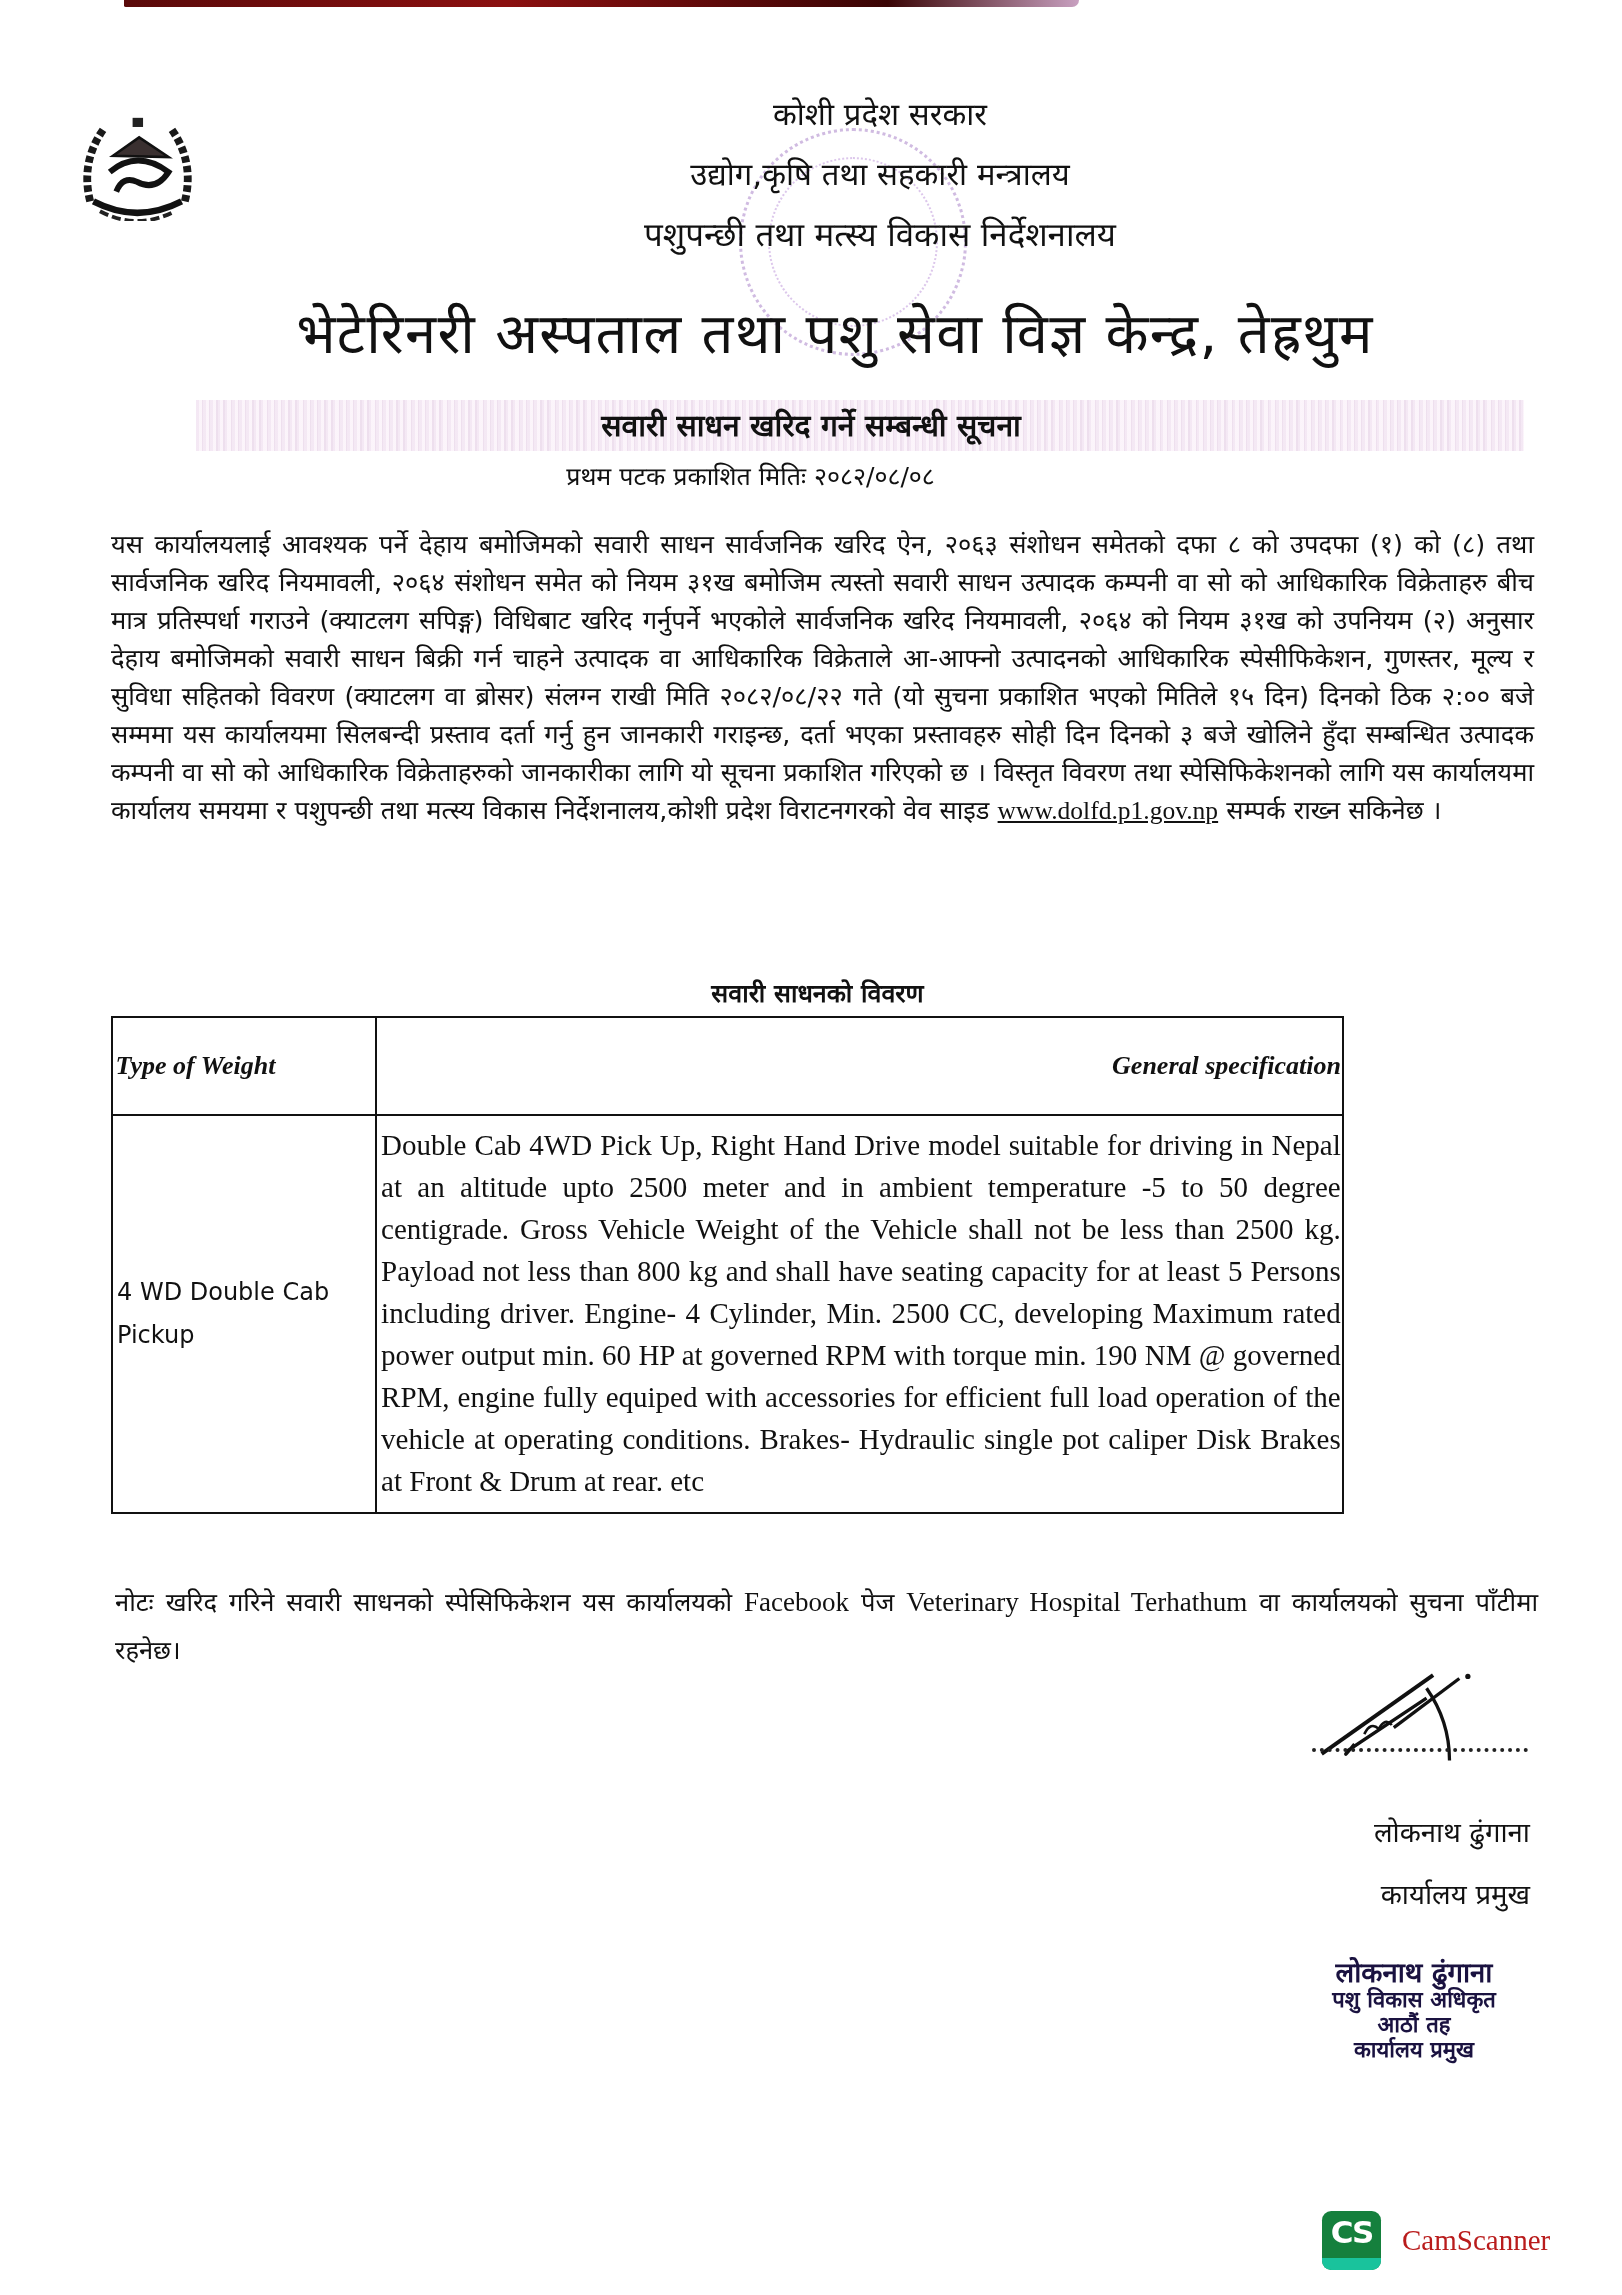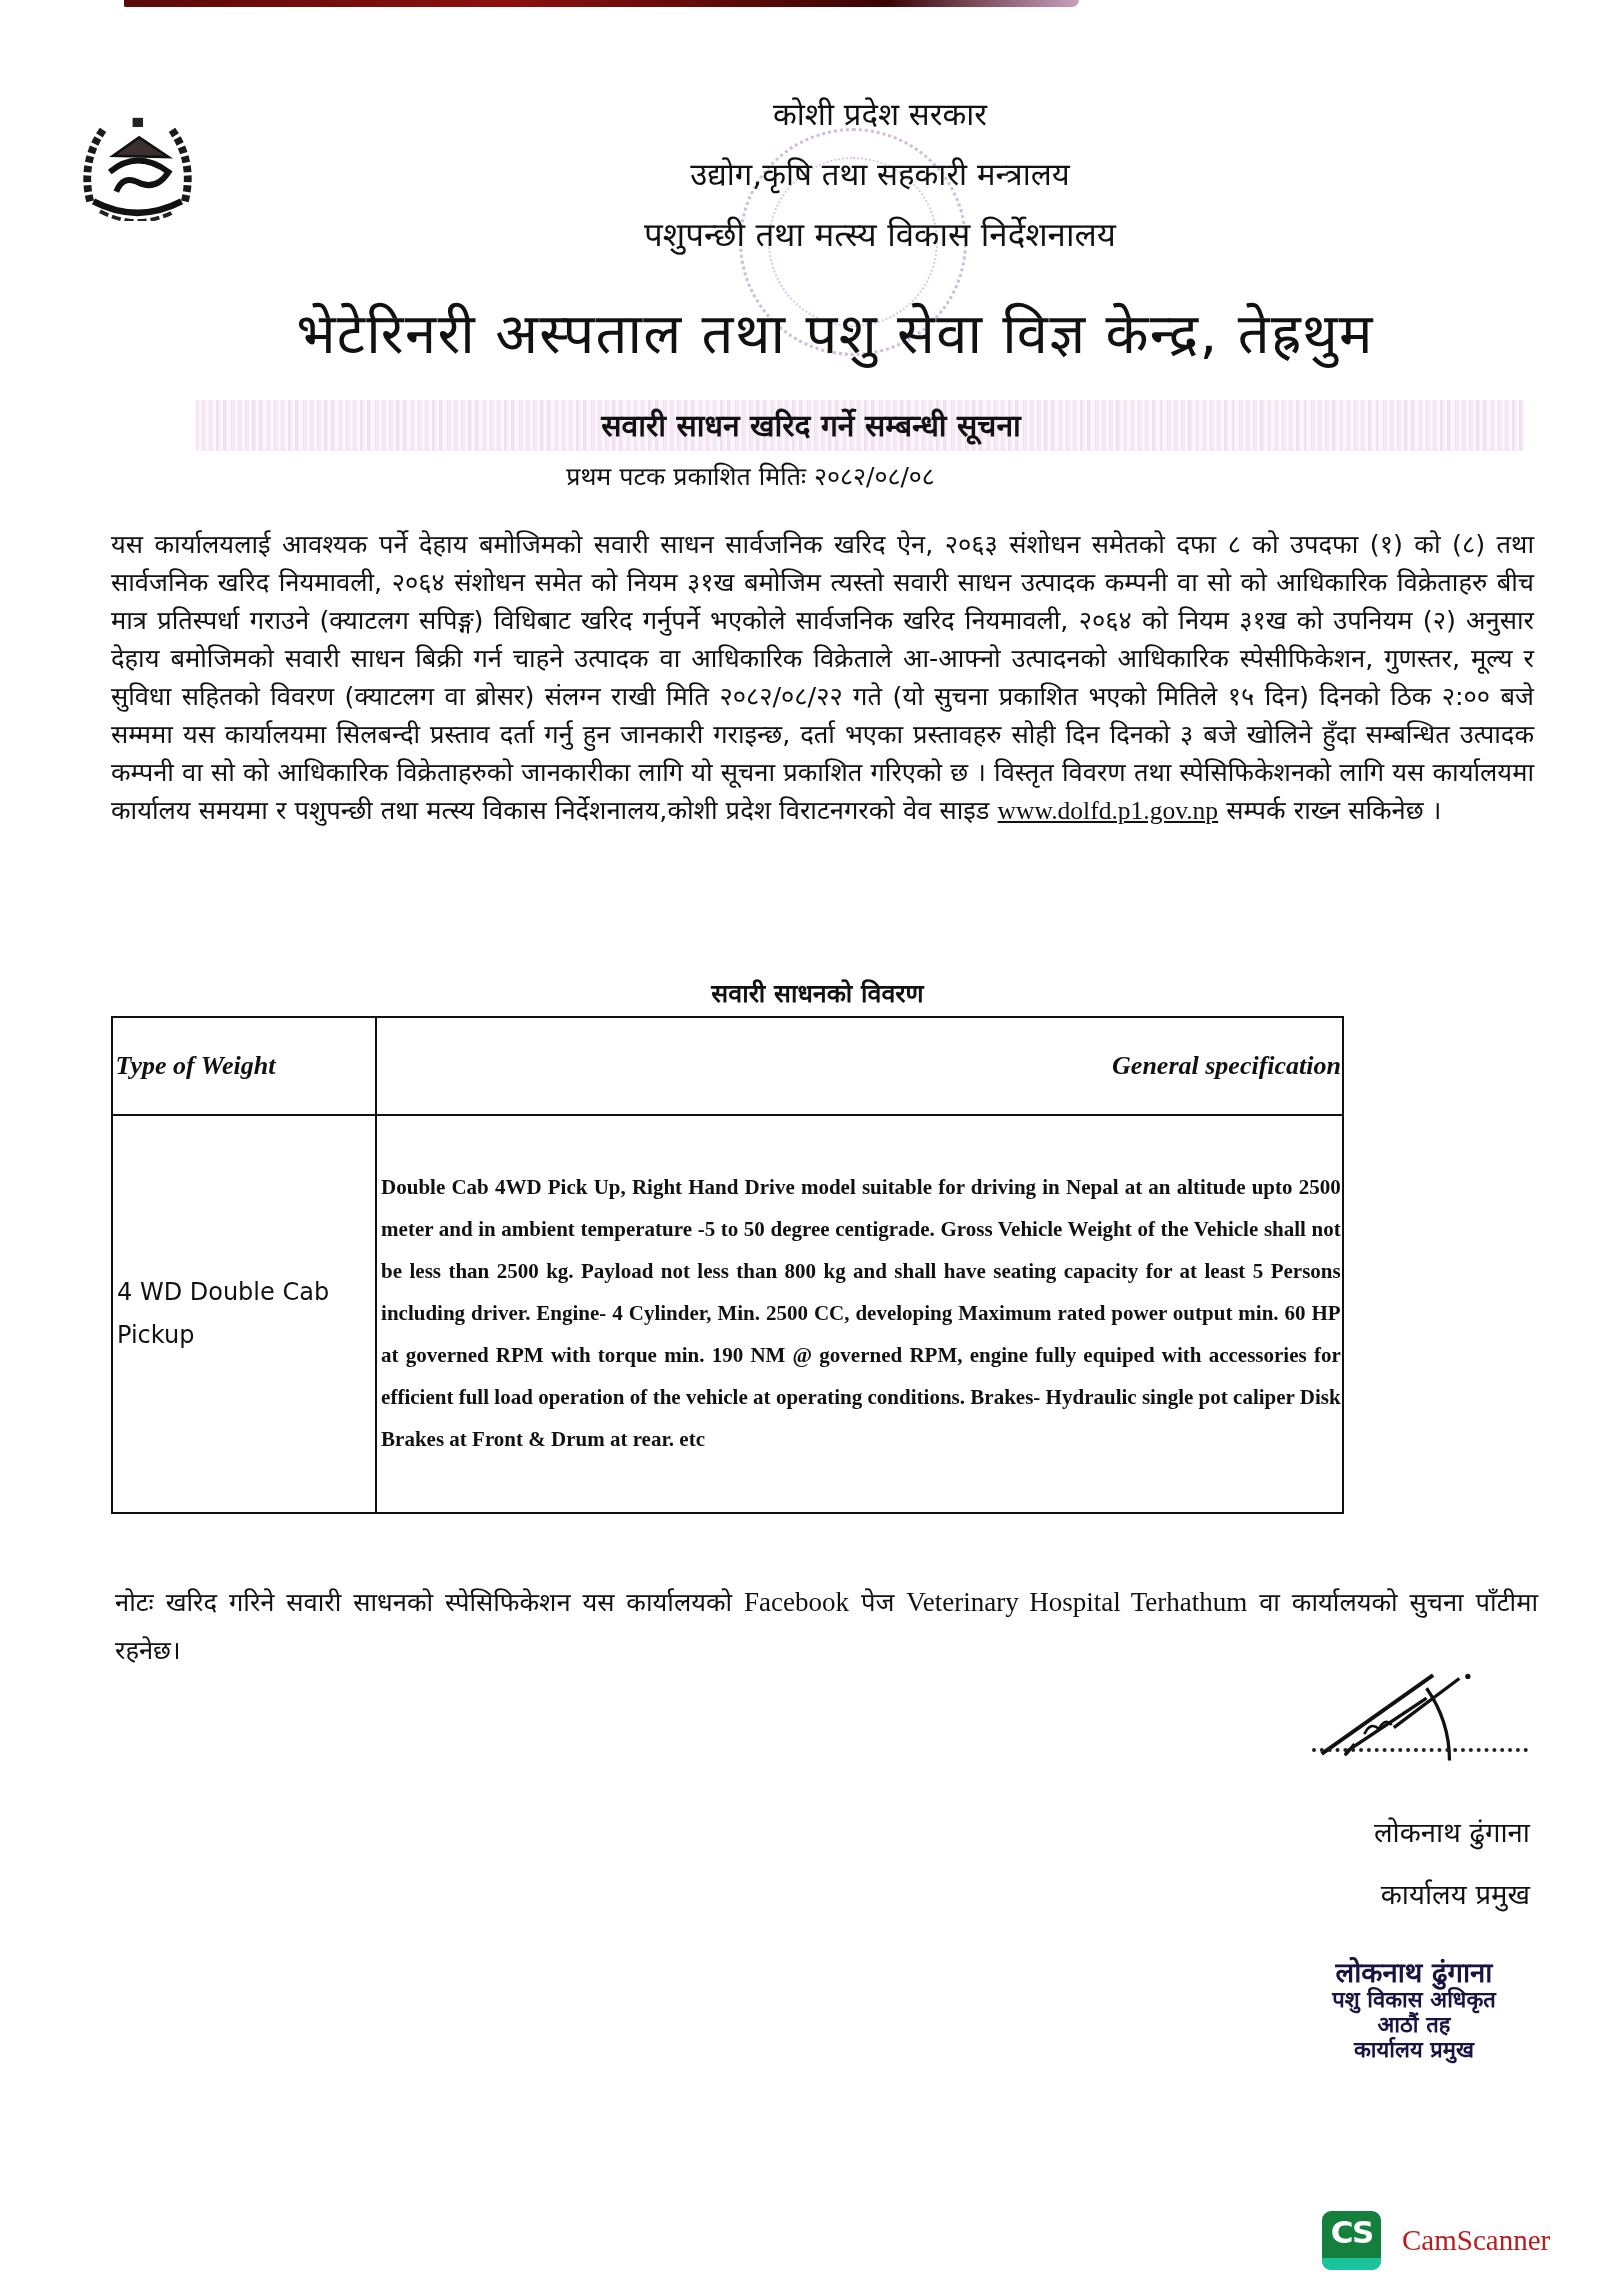"Double Cab 4WD Pick Up," .spec-table td.spec-cell { font-size: 21px -> 29px; font-weight: bold -> normal }
